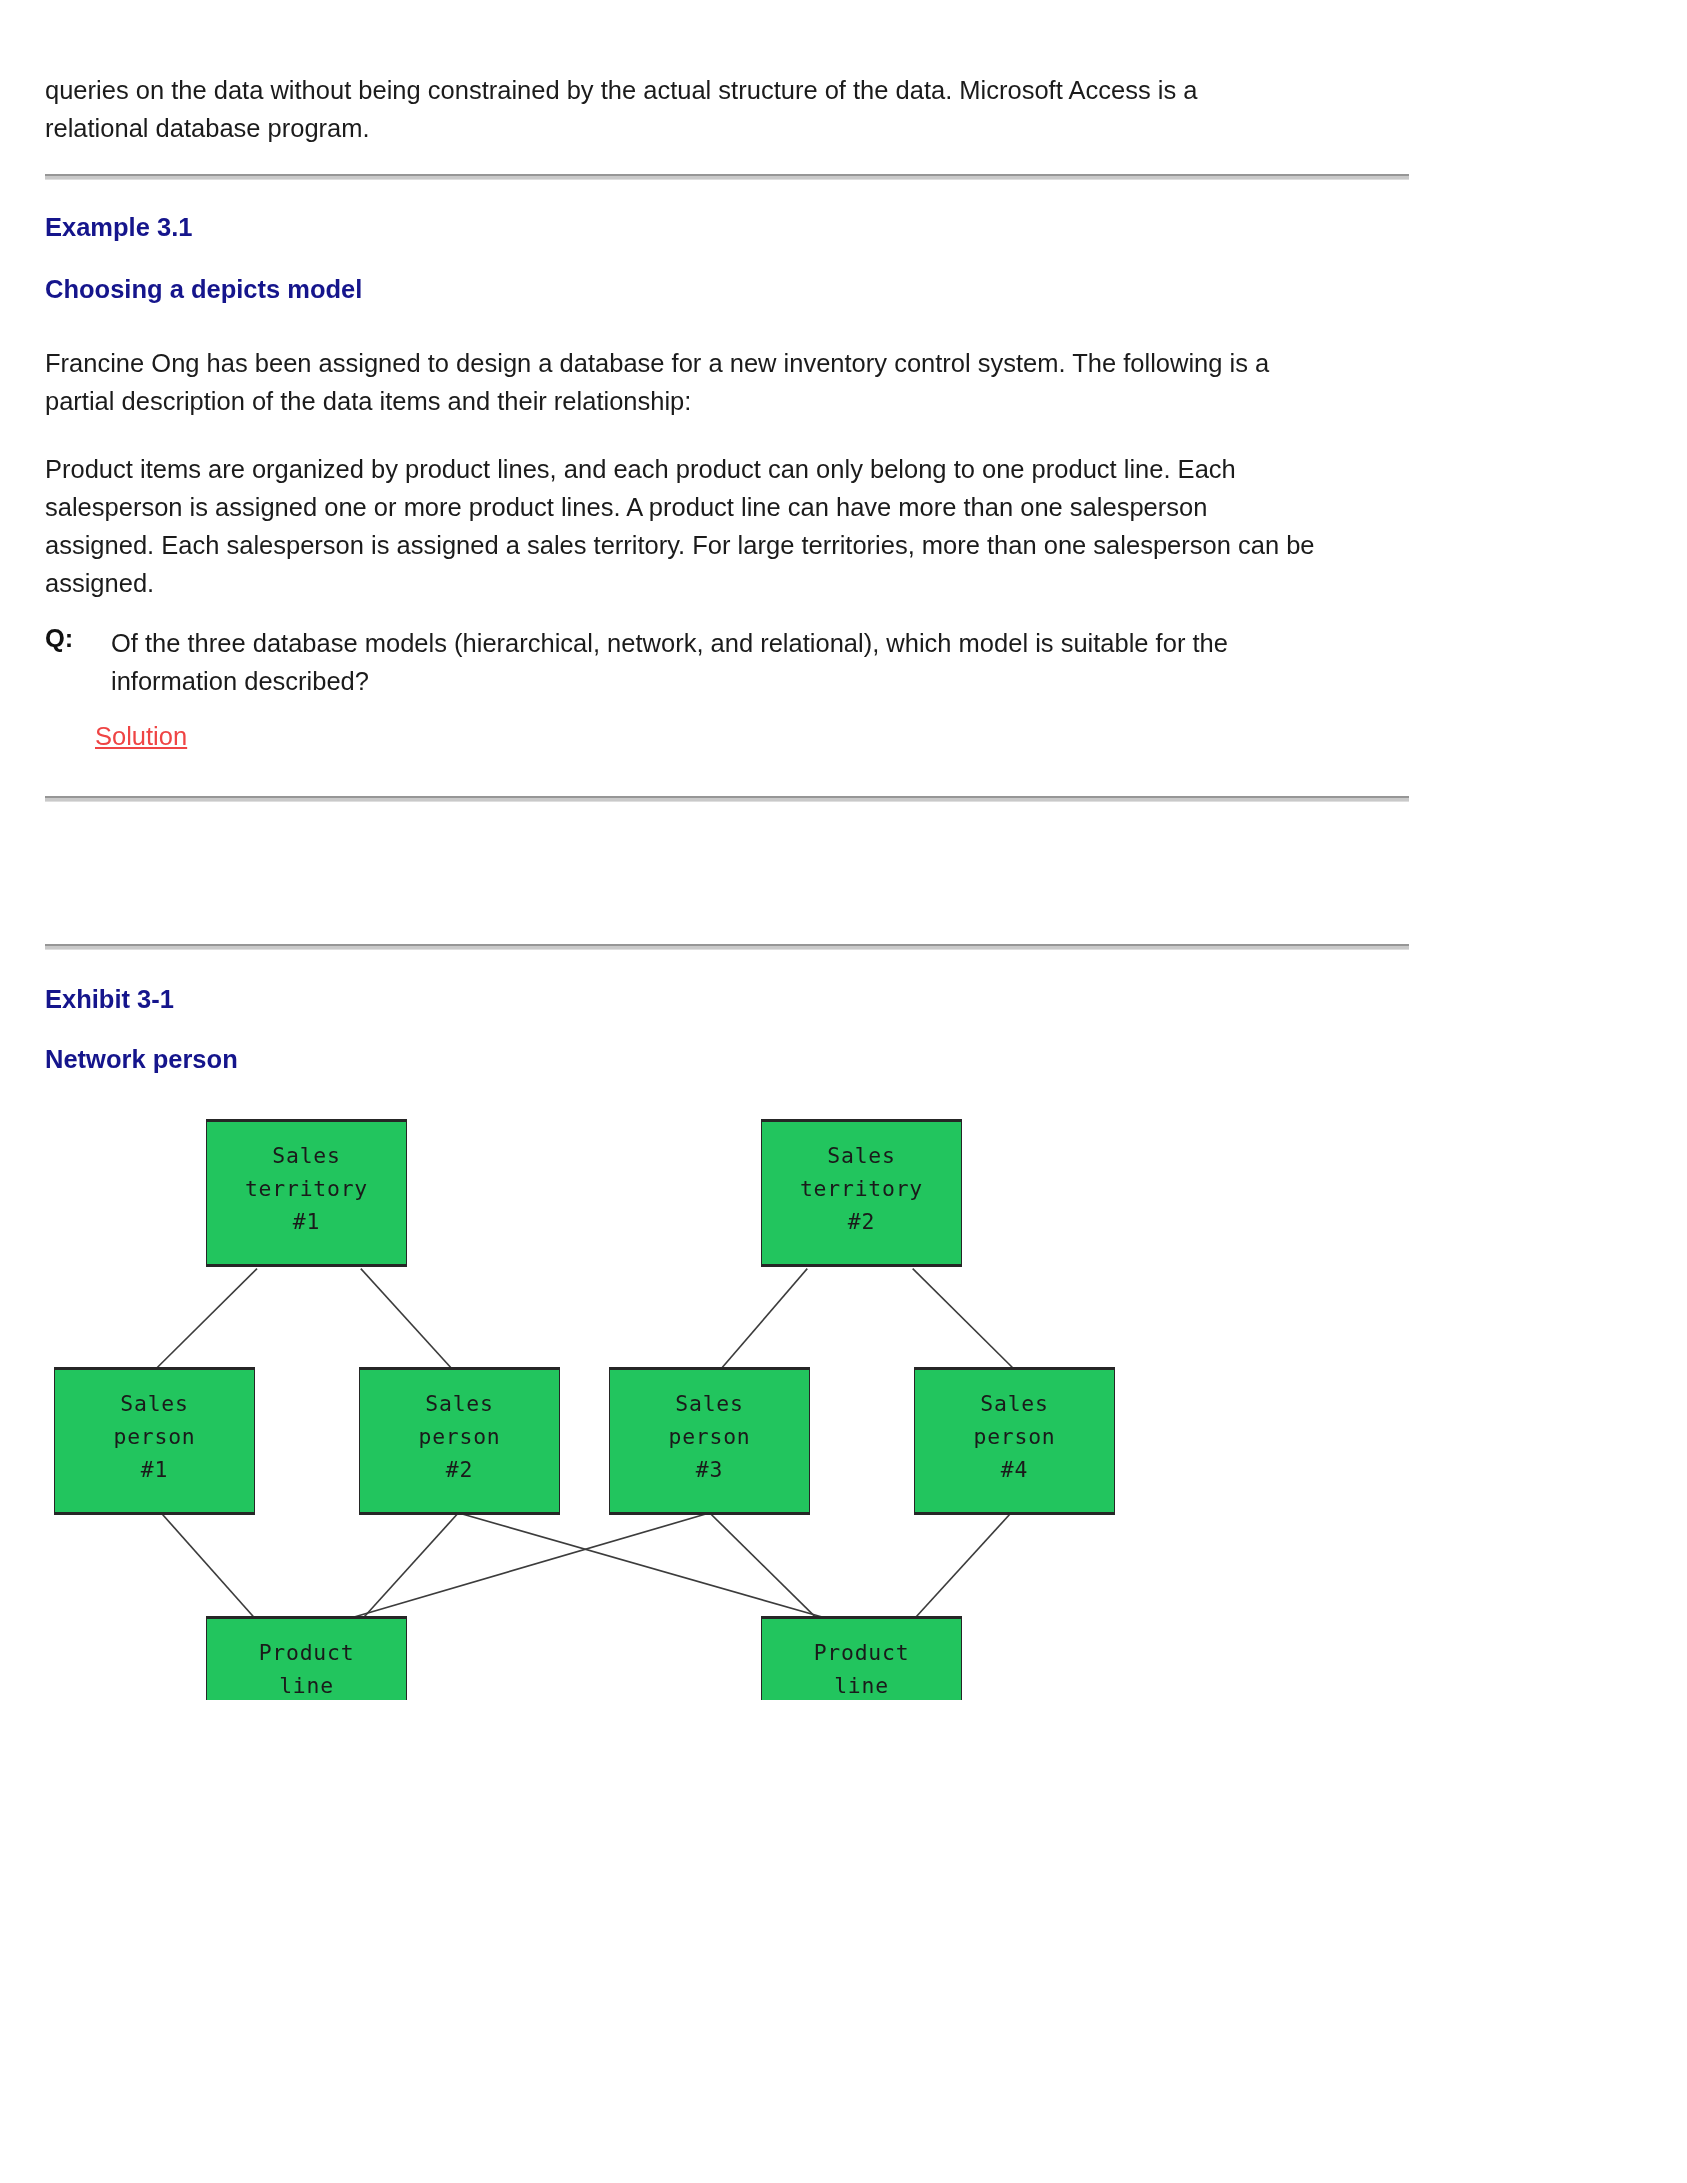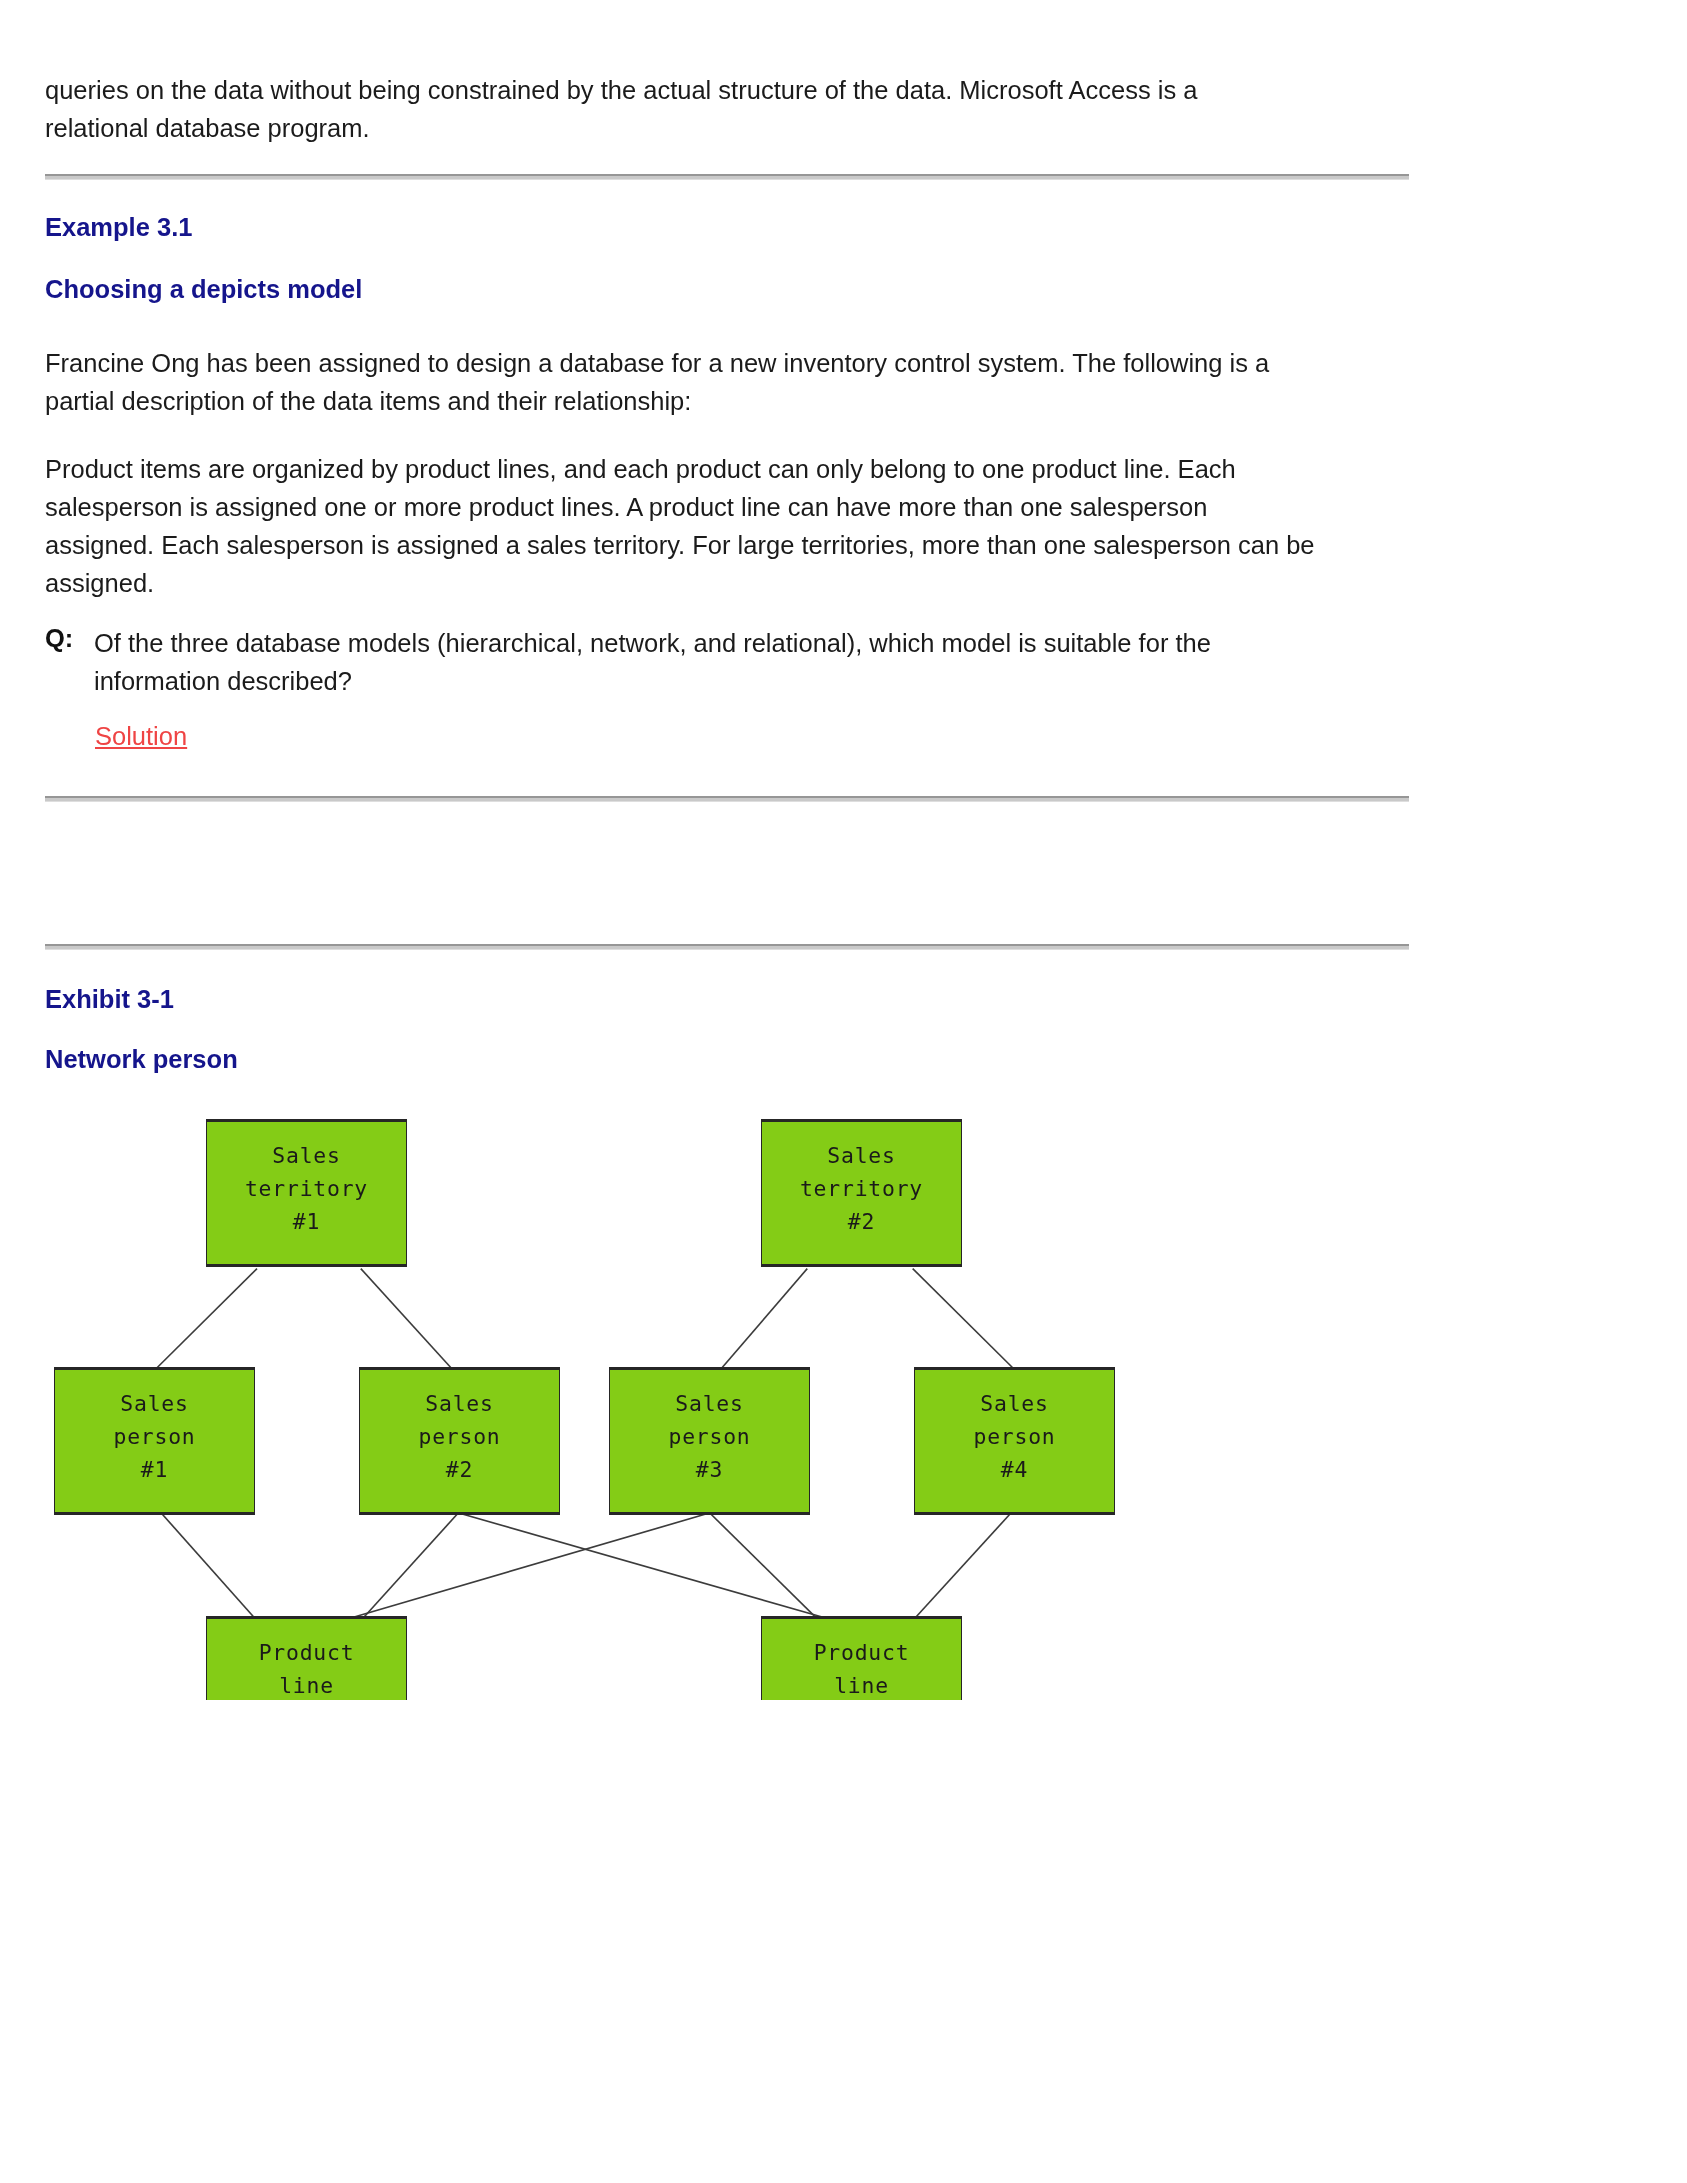"Of the three database models" div.qtext { margin-left: 49px -> 66px }
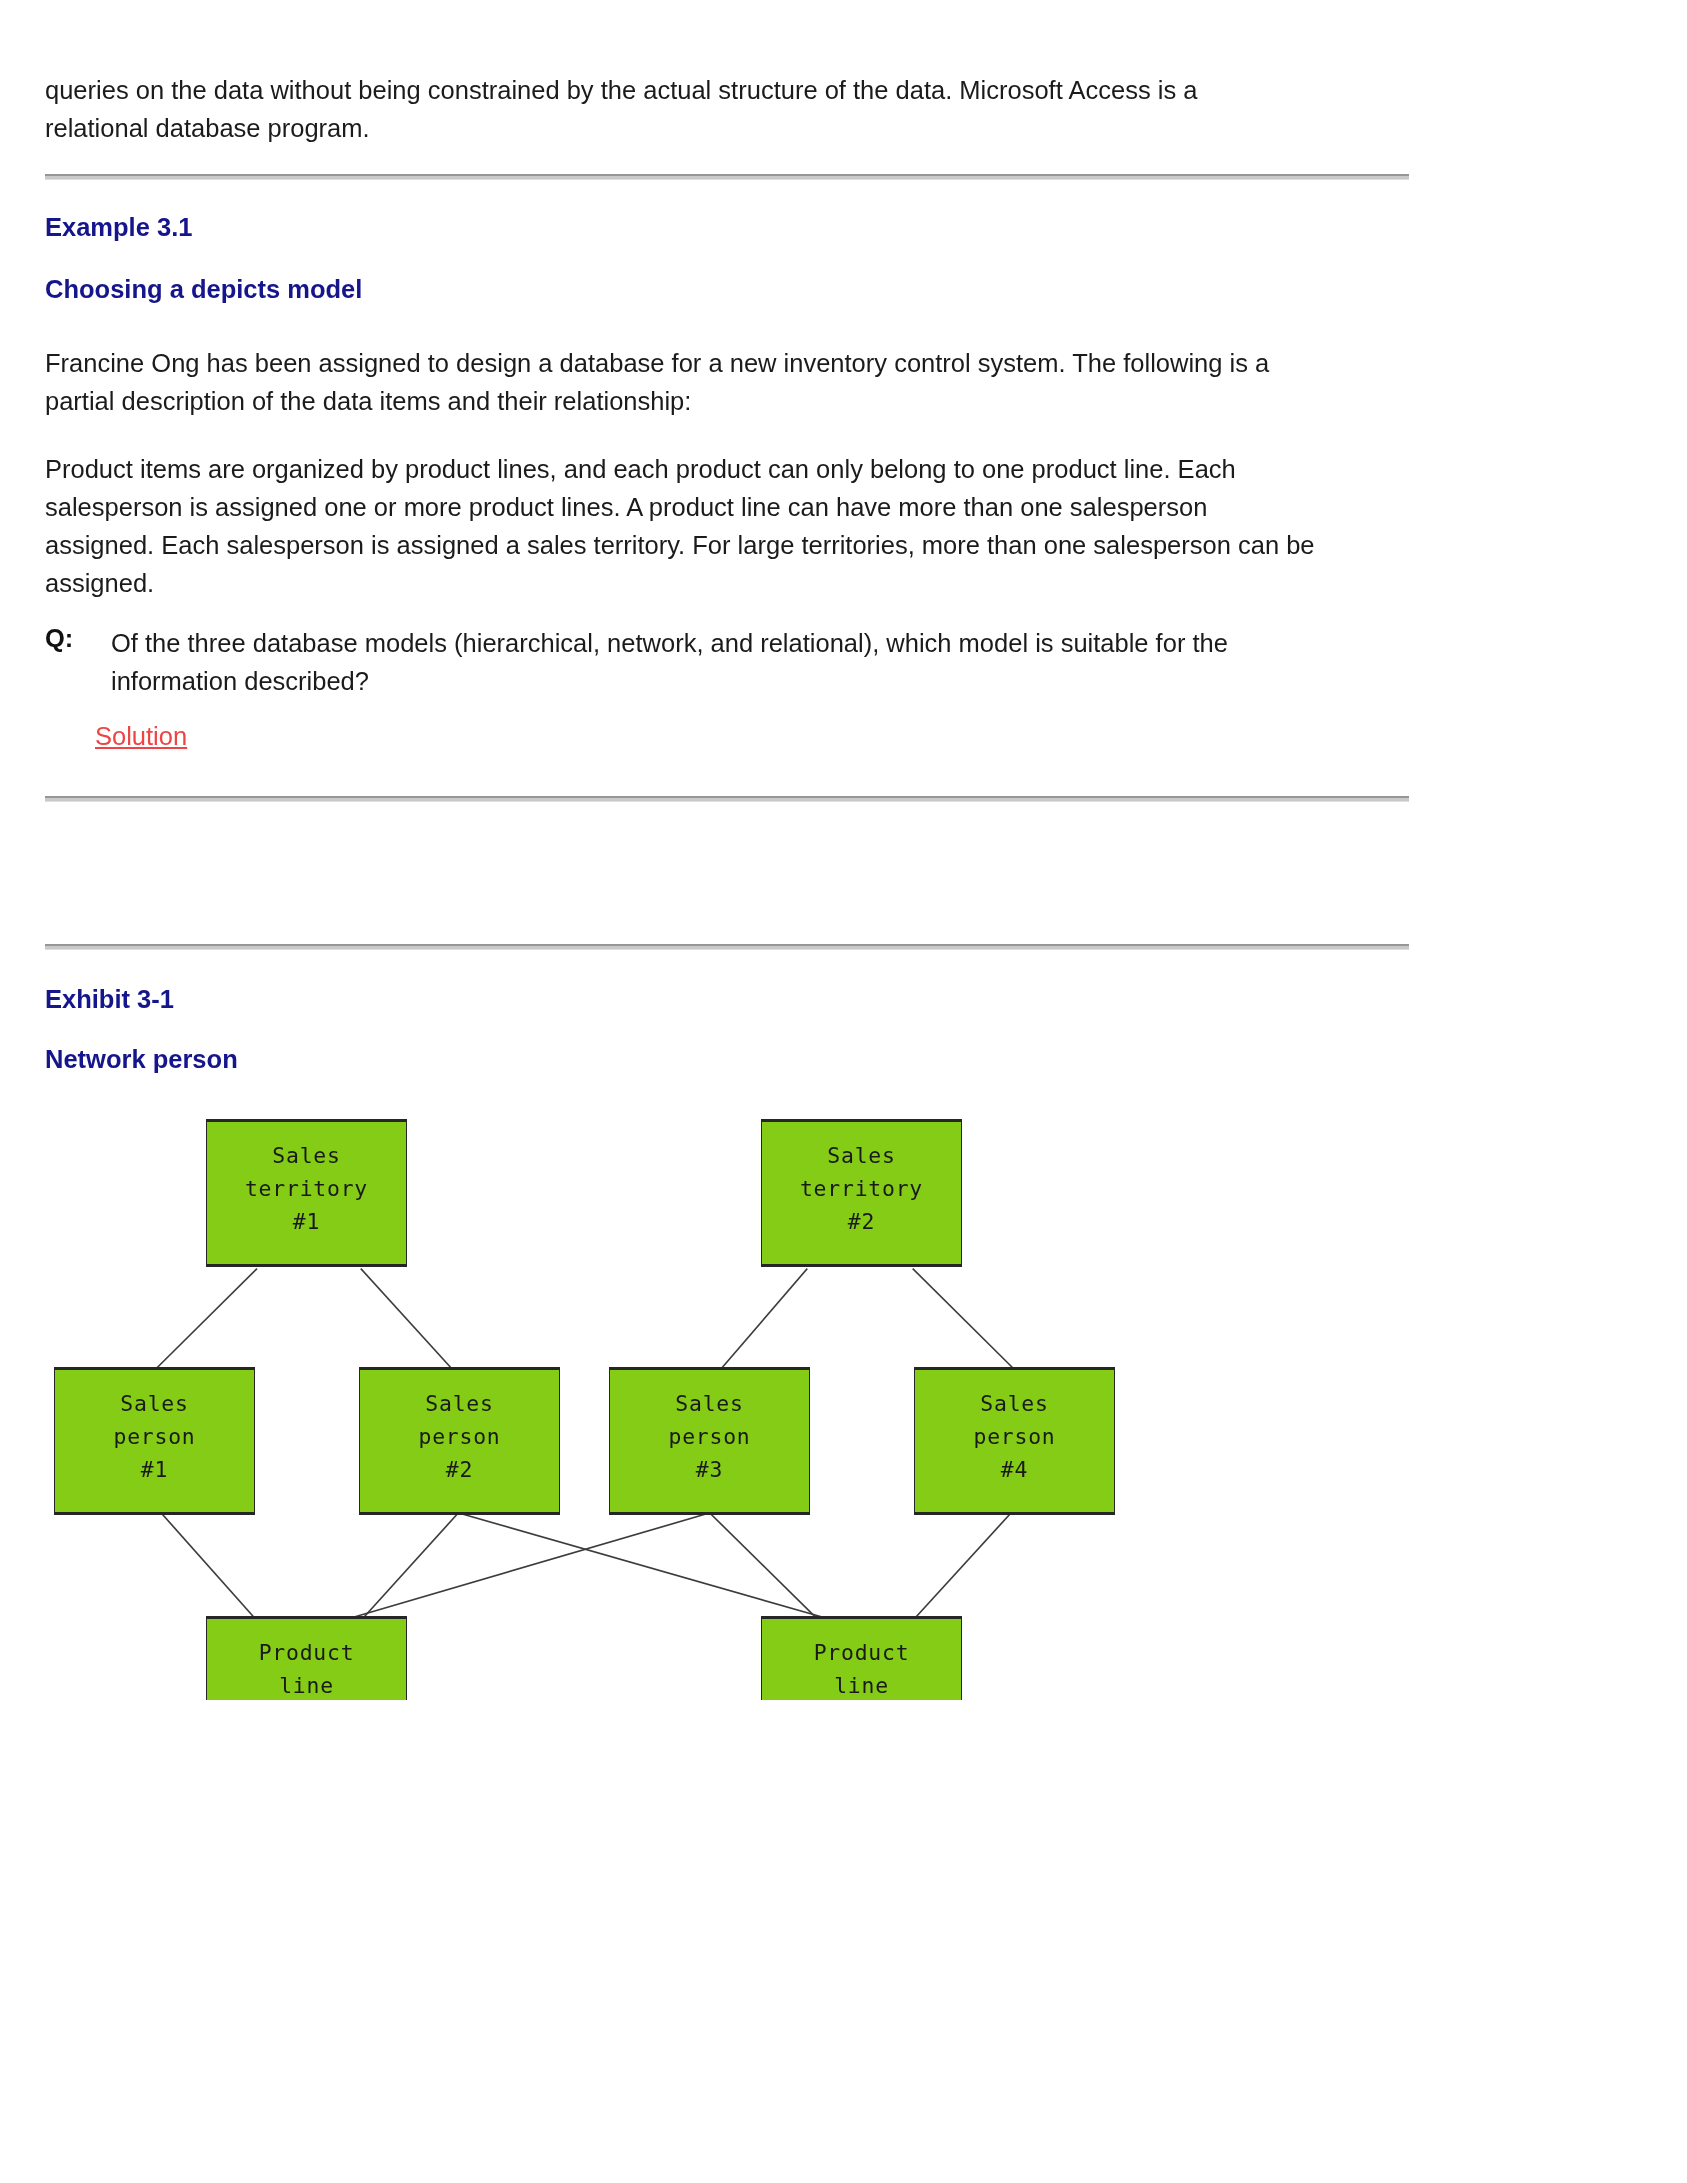"Sales" .dbox { background: #84cc16 -> #22c55e }
